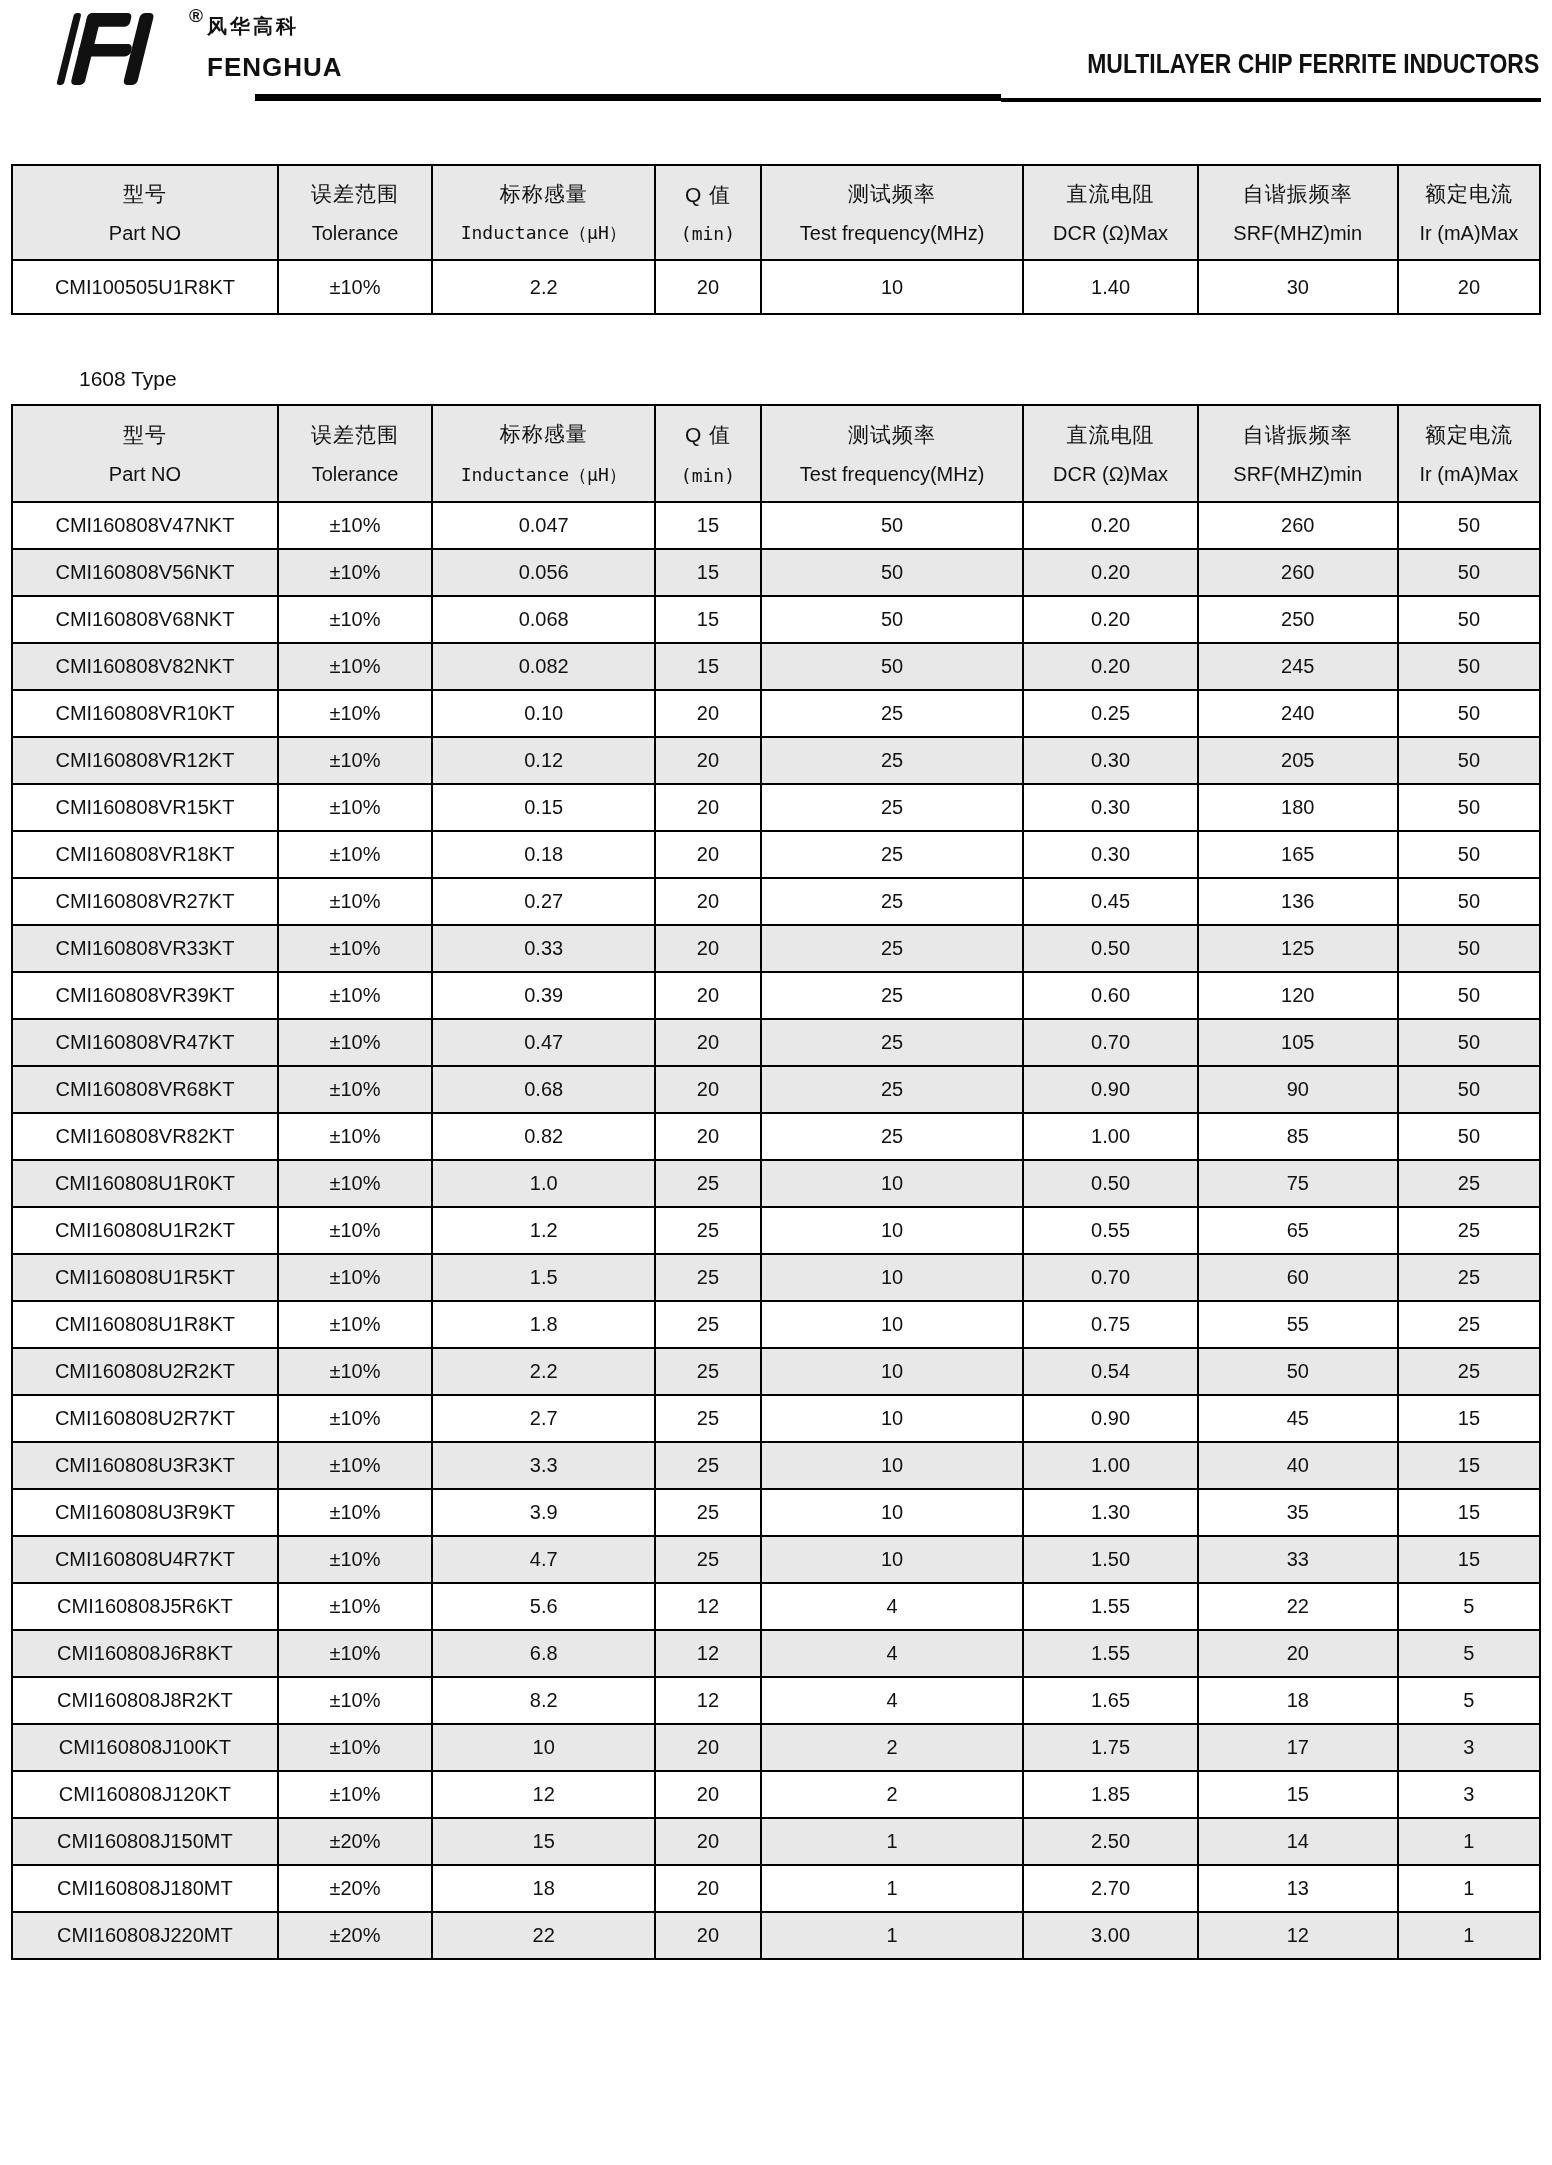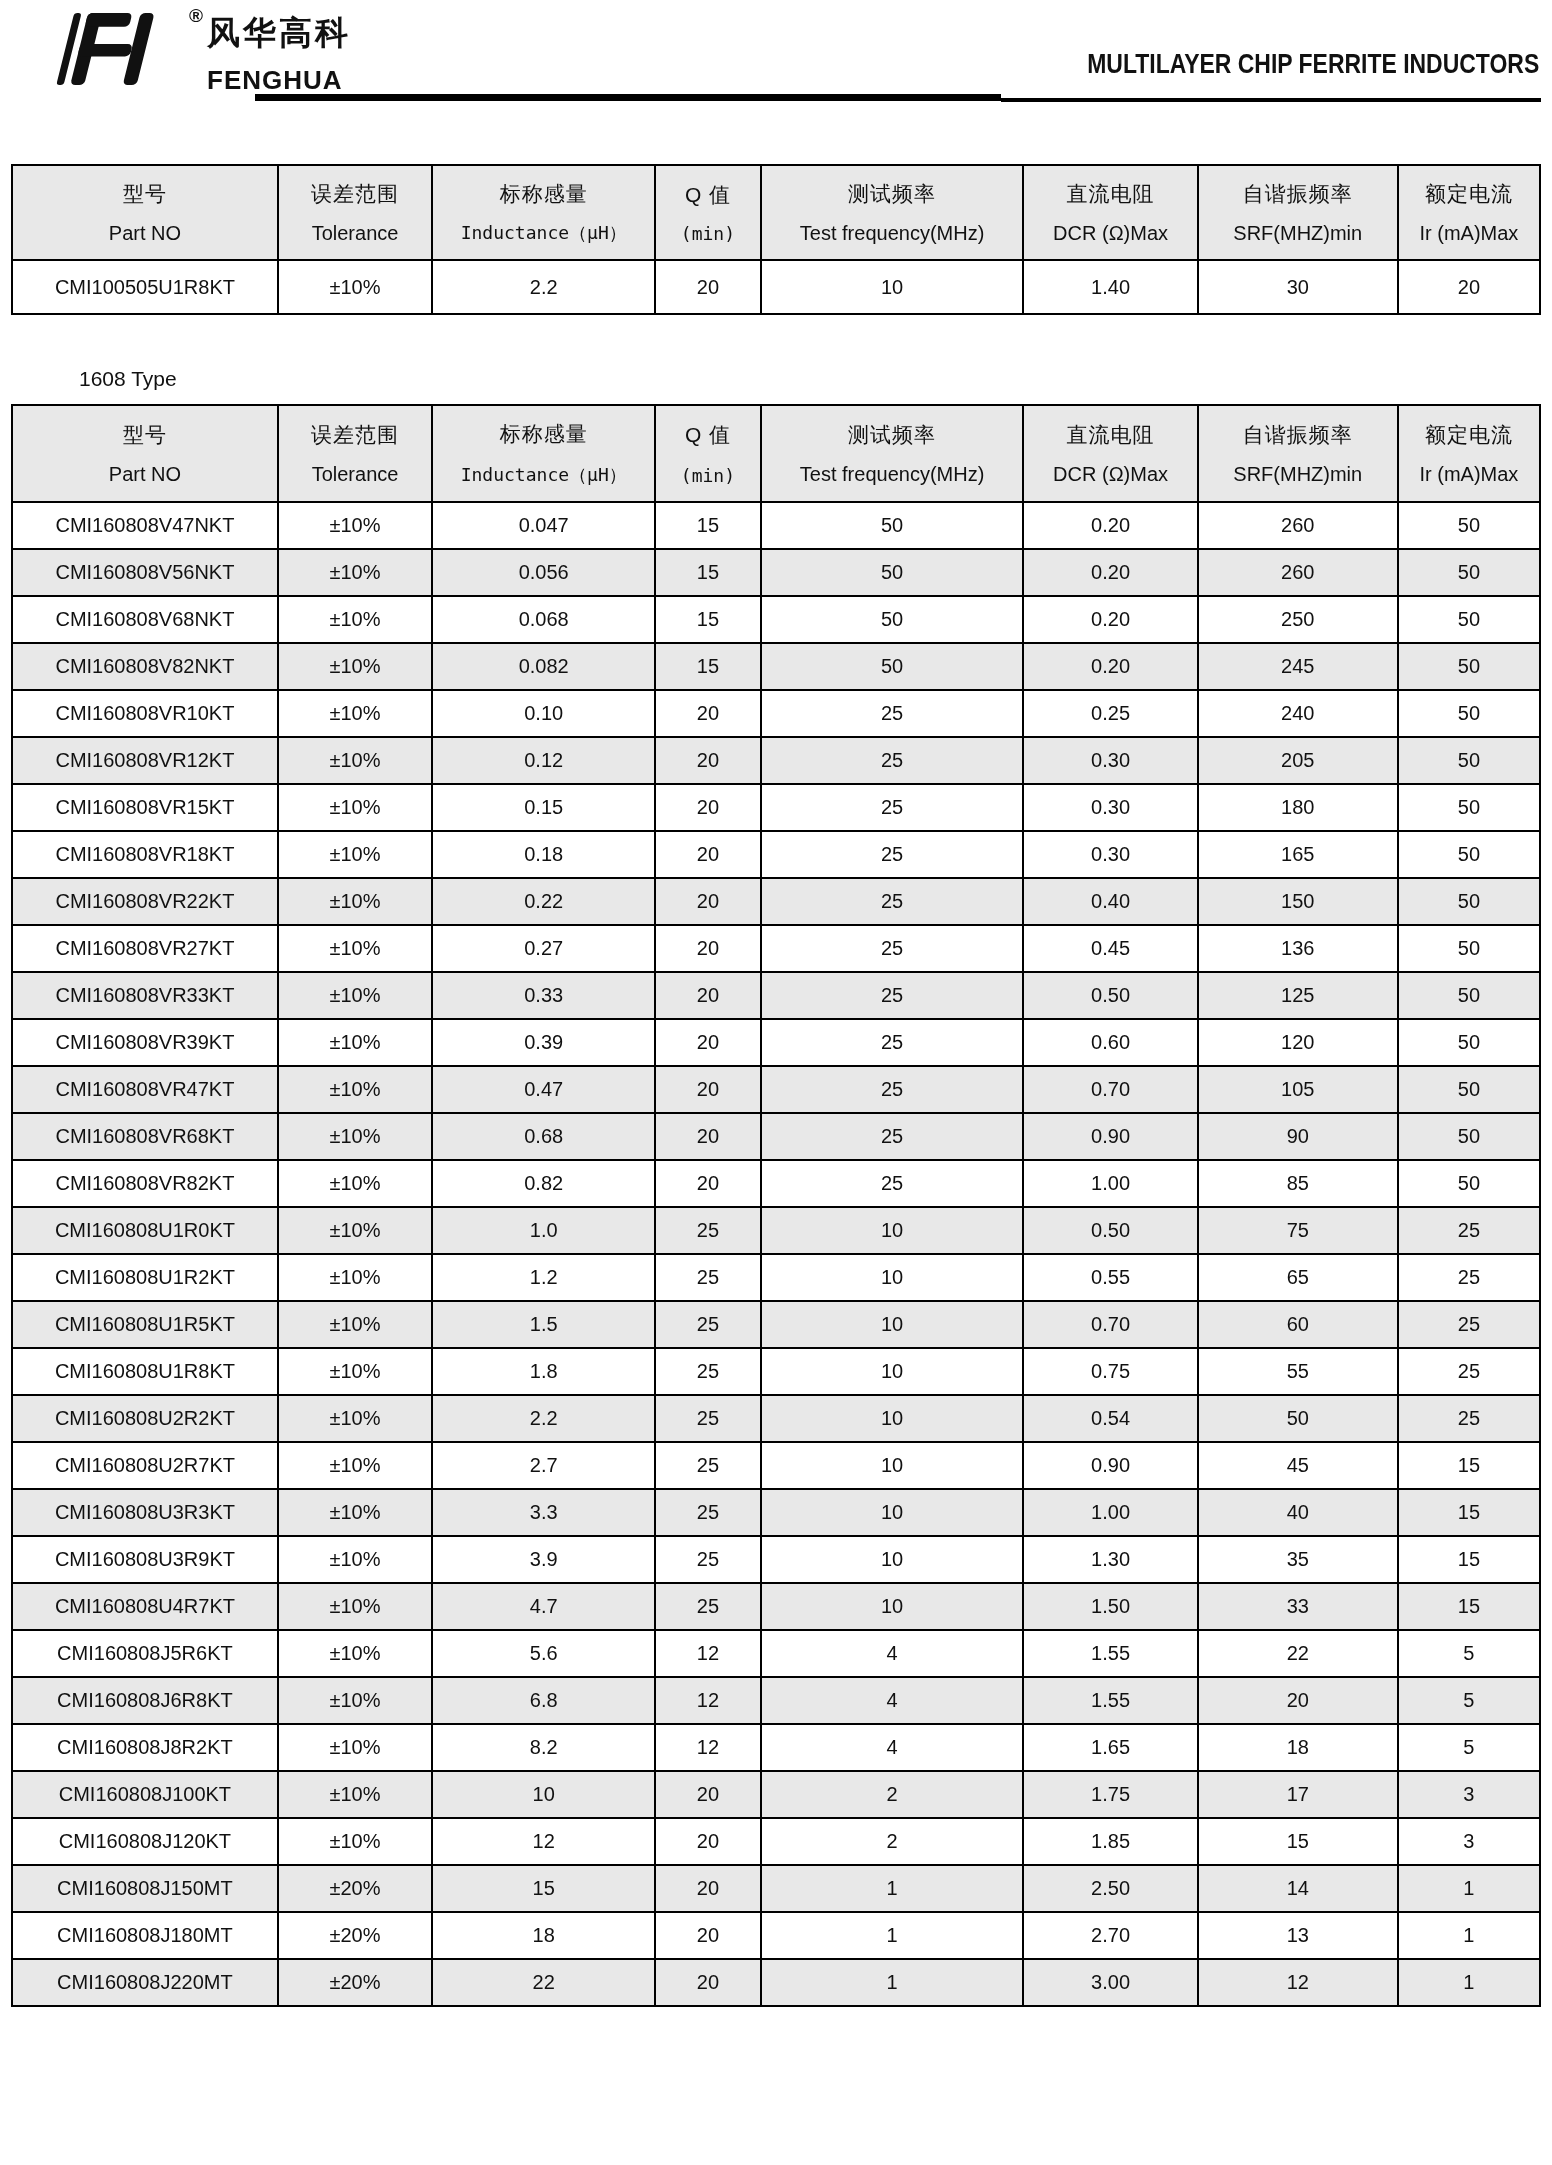"风华高科" .brand-cn { font-size: 33px -> 20px }
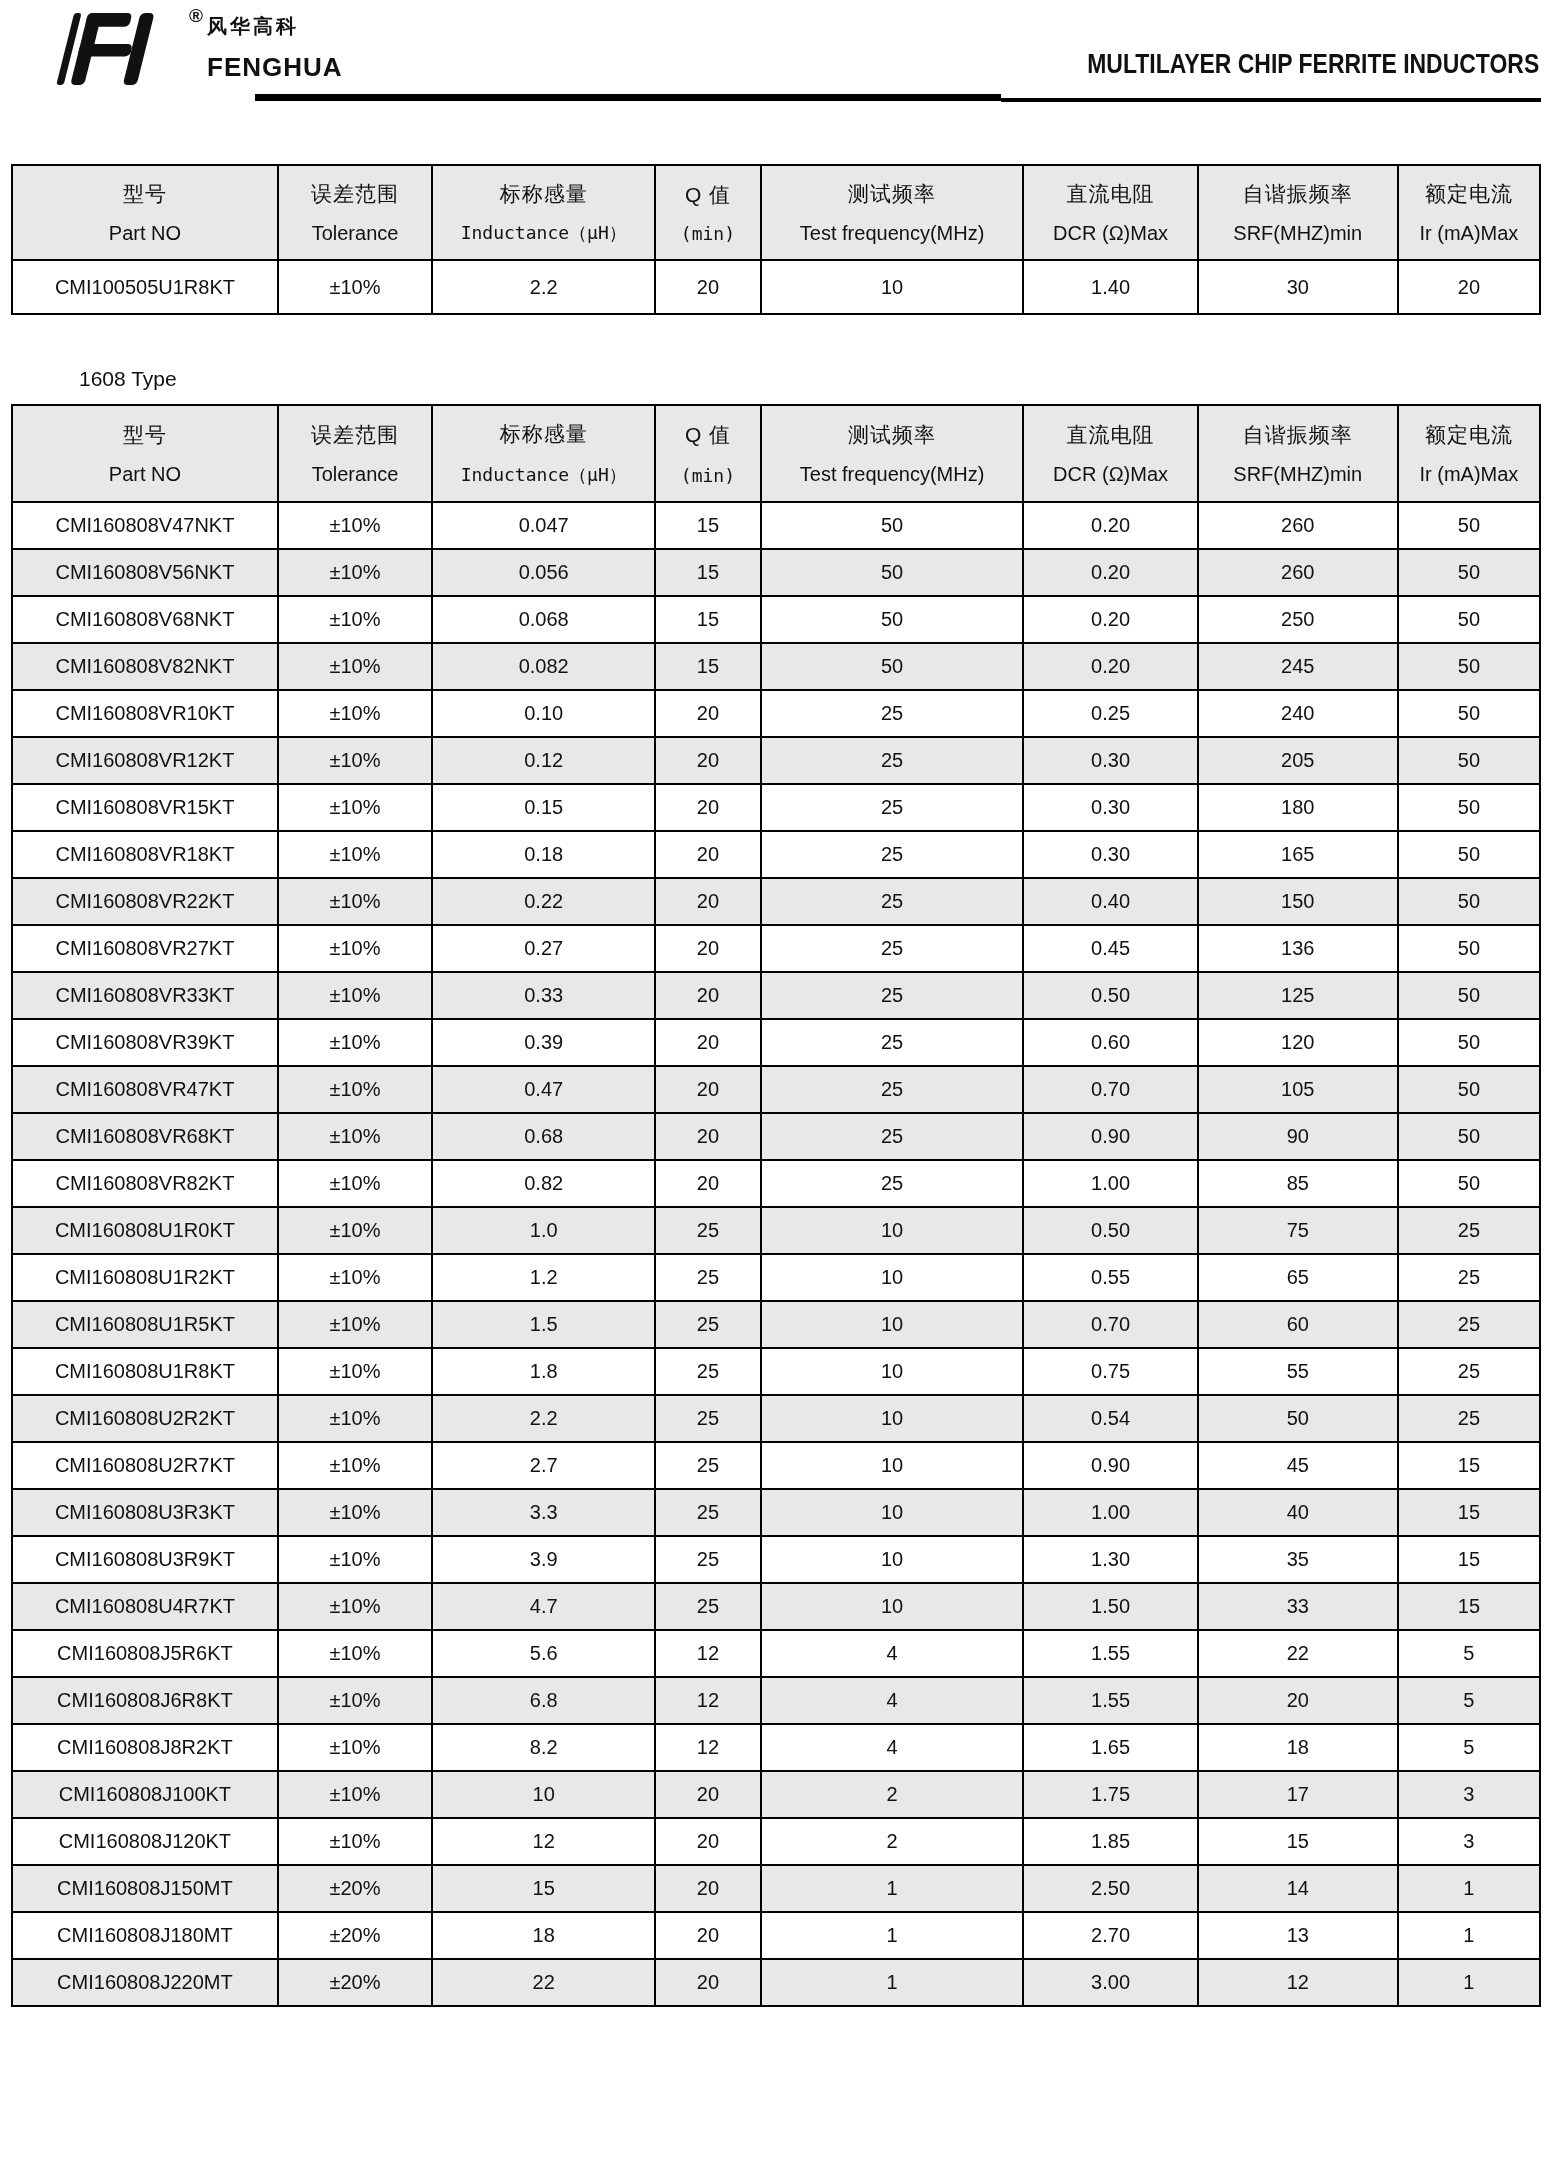"CMI160808VR22KT" tr.gray { html: <tr> <td>CMI160808VR22KT</td> <td>±10%</td> <td>0.22</td> <td>20</td> <td>25</td> <td>0.40</td> <td>150</td> <td>50</td> </tr> -> none }
